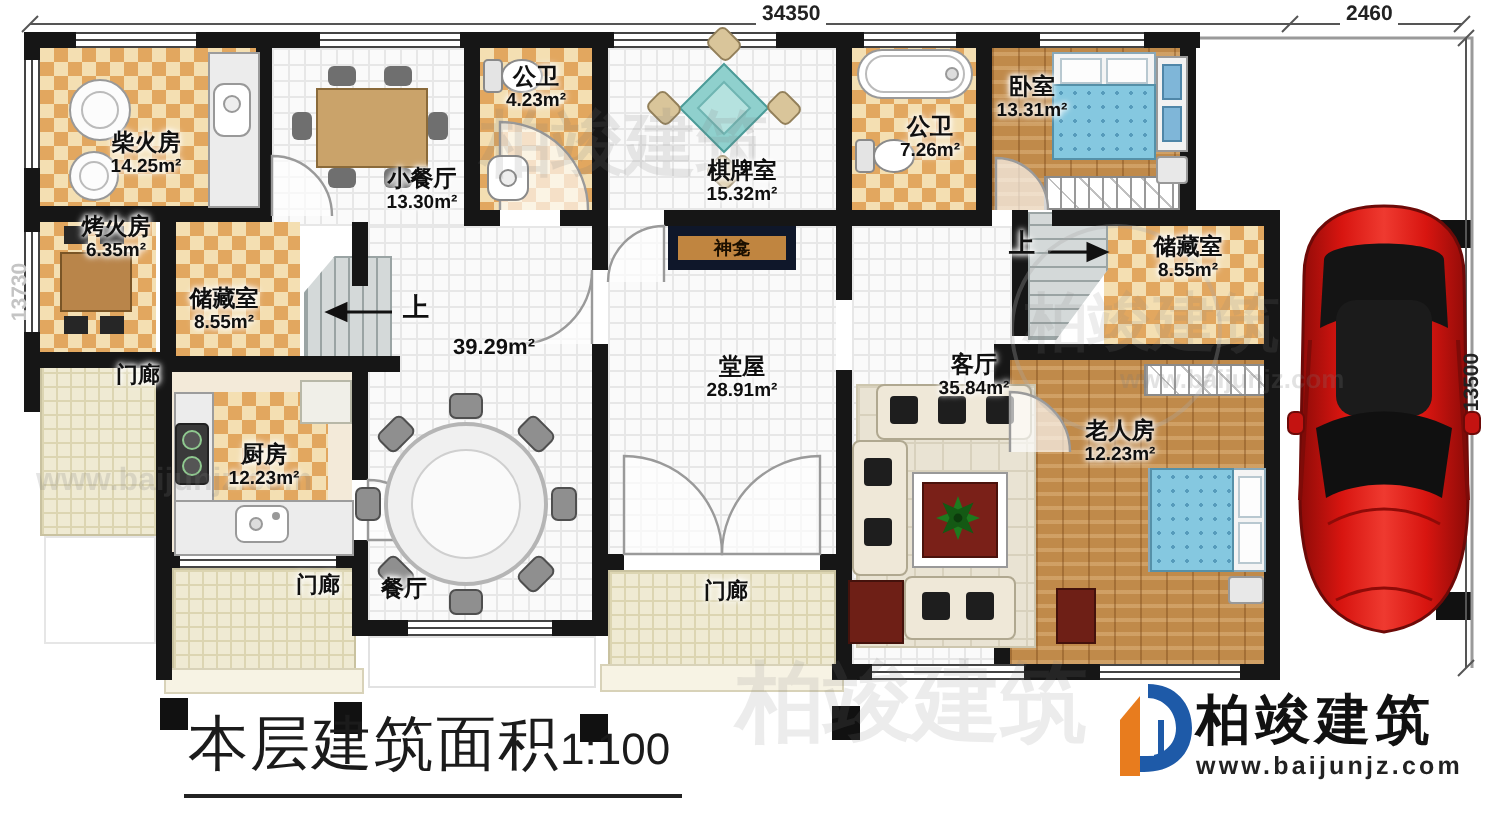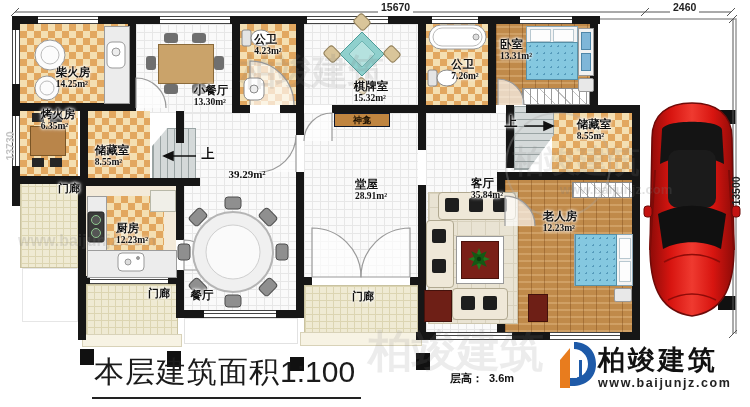"15670" div.dim { text: 15670 -> 34350 }
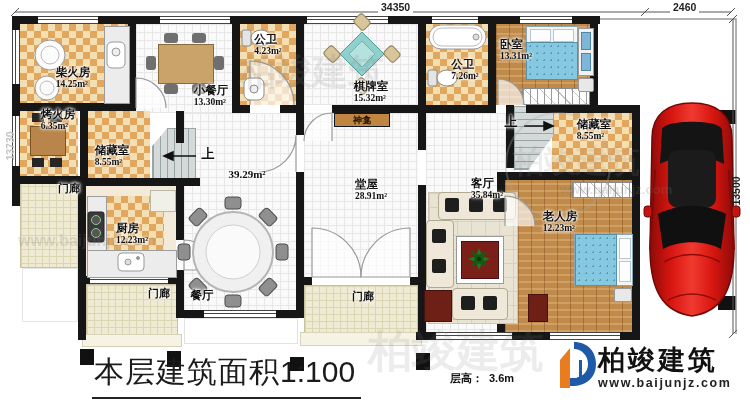"公卫" .rl { font-family: Liberation Serif, serif -> none; text-align: none -> center }
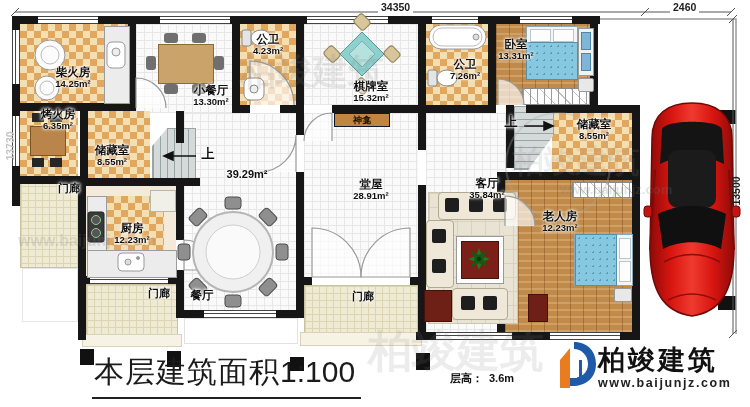"神龛" div.abs { border: 1px solid #0f172a -> 5px solid #0f172a }
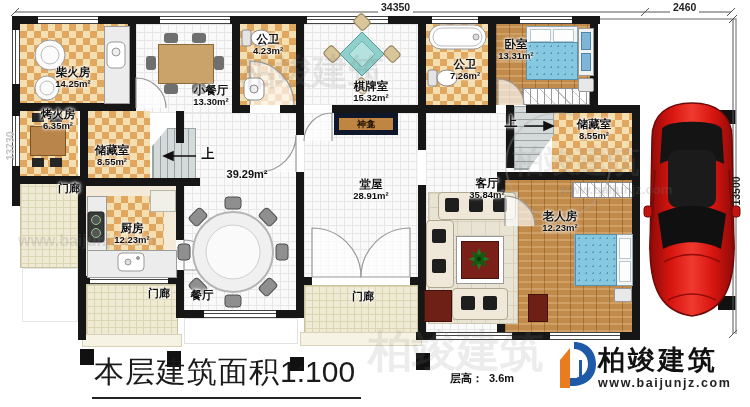"1:100" span { font-size: 30px -> 22px }
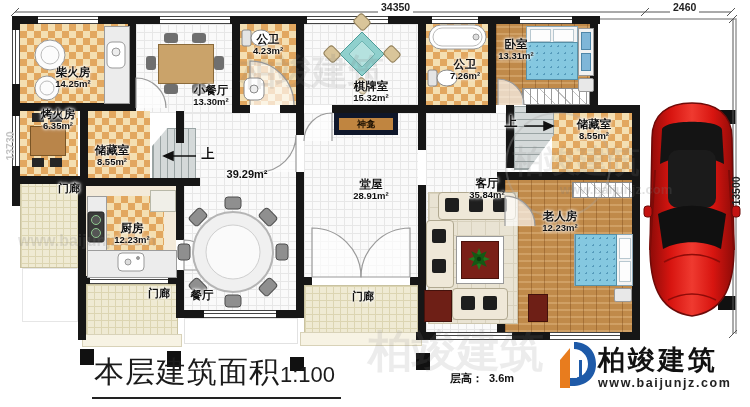"层高： 3.6m" div.stat-row { html: <div> <span>层高：</span><span>3.6m</span></div> -> none }
